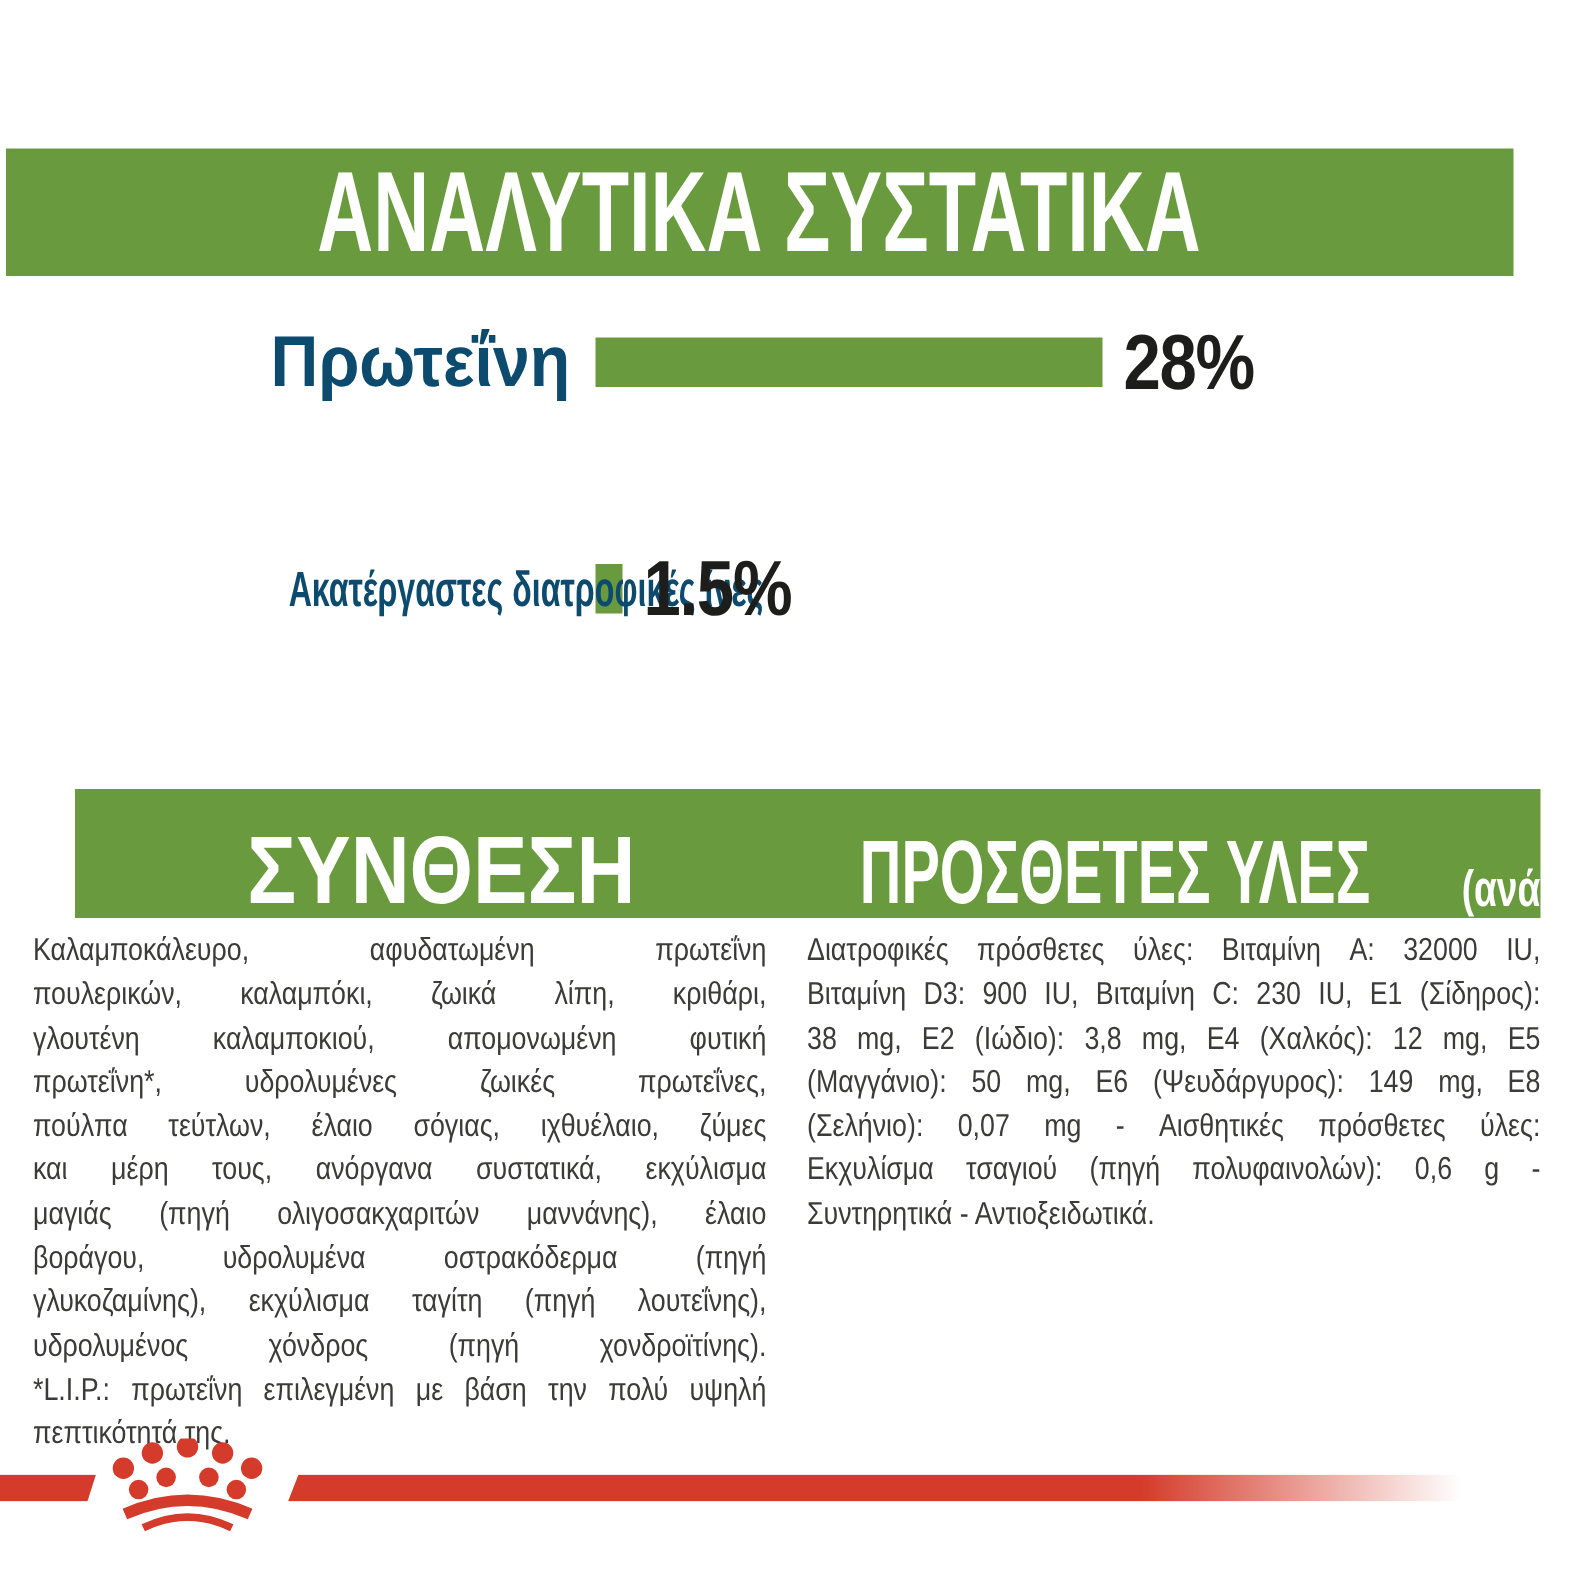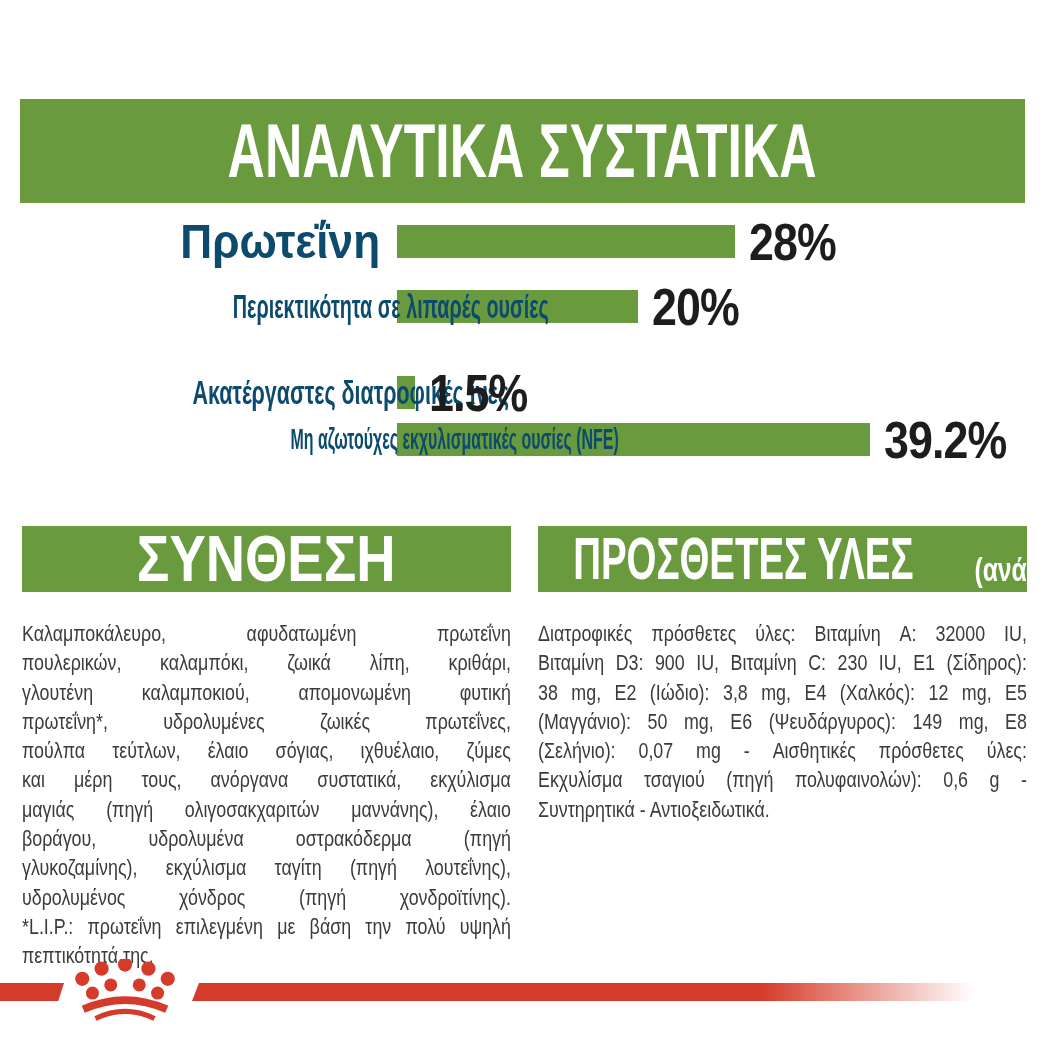"ΑΝΑΛΥΤΙΚΑ ΣΥΣΤΑΤΙΚΑ" .banner { height: 104px -> 85px; left: 20px -> 4px }
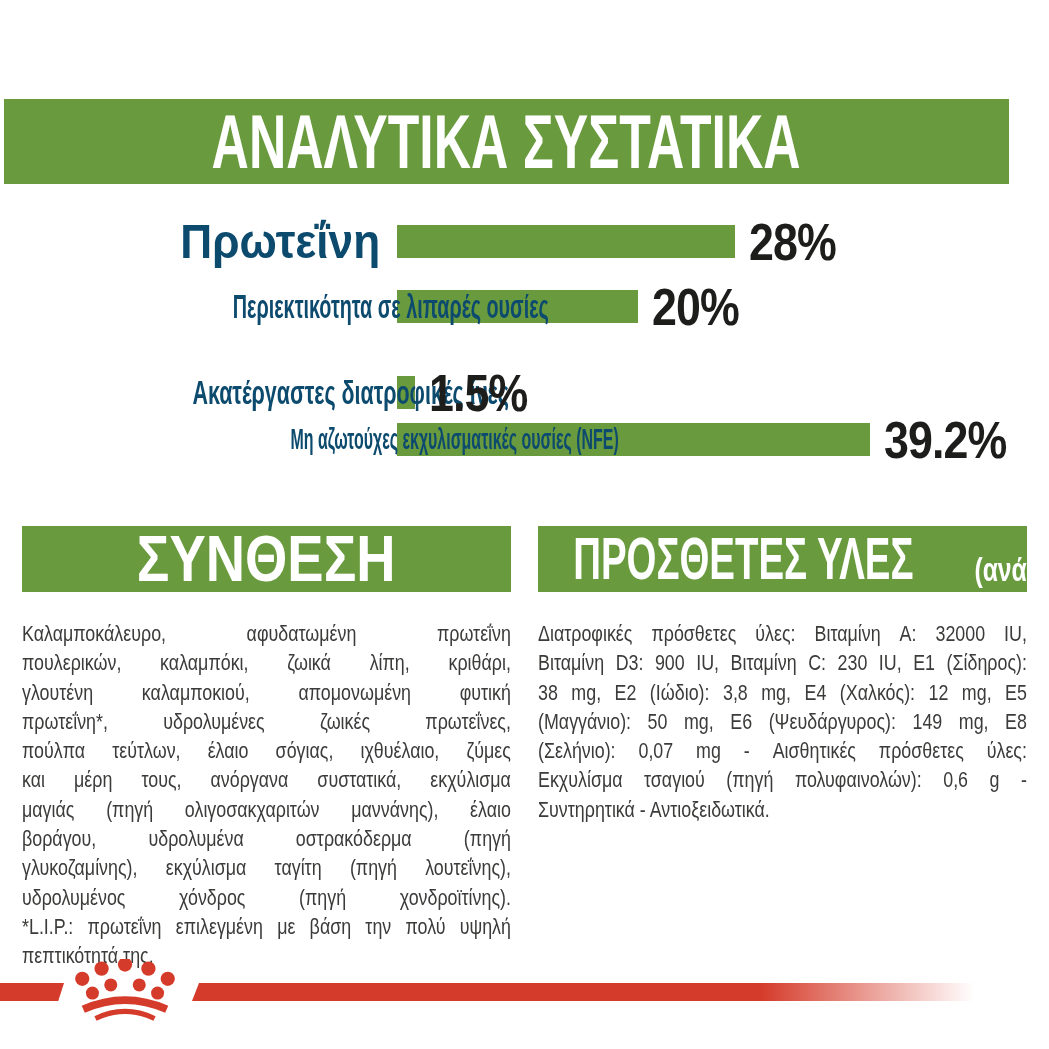"Περιεκτικότητα σε λιπαρές ουσίες" div.chart-row { html: <div> <div> <span>Περιεκτικότητα σε λιπαρές ουσίες</span> </div> <div></div> <div>20%</div> </div> -> none }
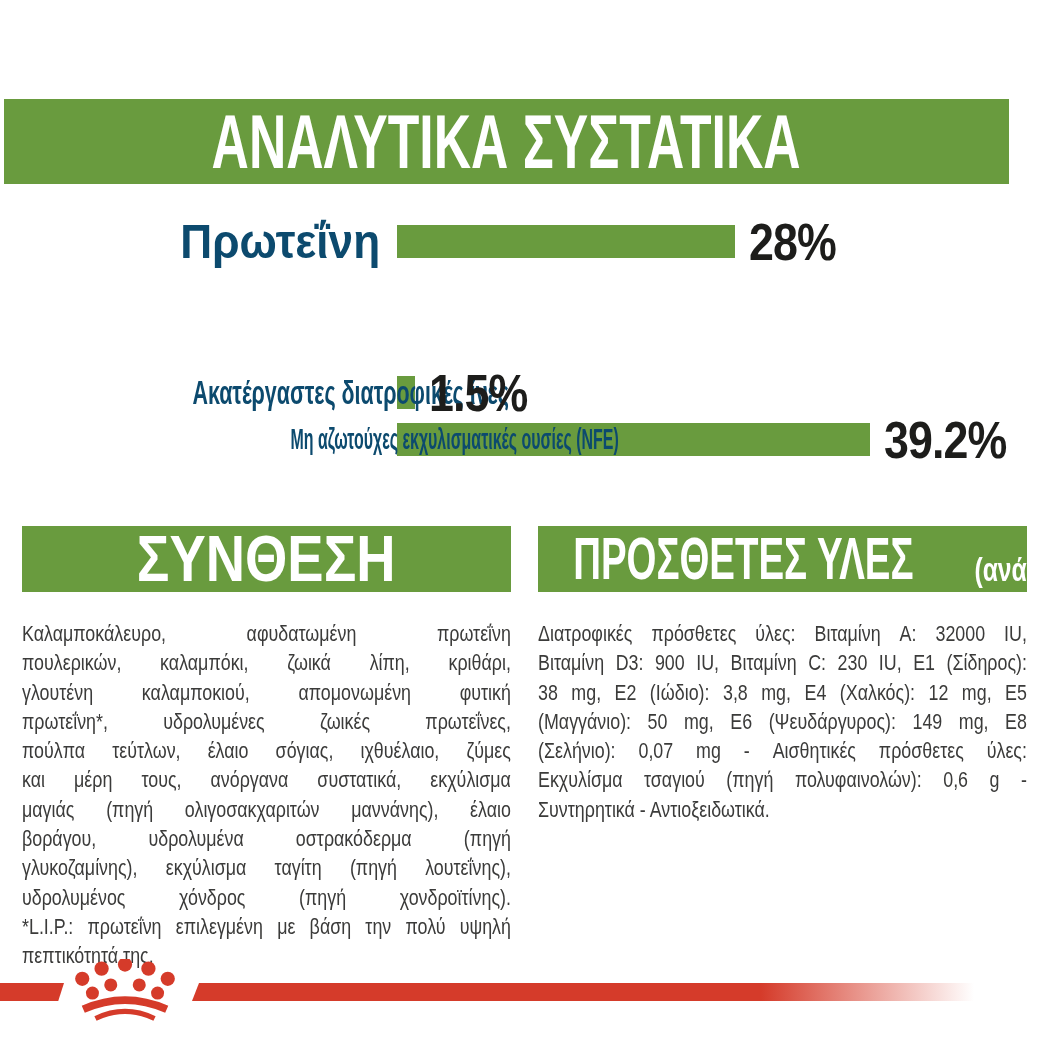"Μη αζωτούχες εκχυλισματικές ουσίες (NFE)" div.chart-row { html: <div> <div> <span>Μη αζωτούχες εκχυλισματικές ουσίες (NFE)</span> </div> <div></div> <div>39.2%</div> </div> -> none }
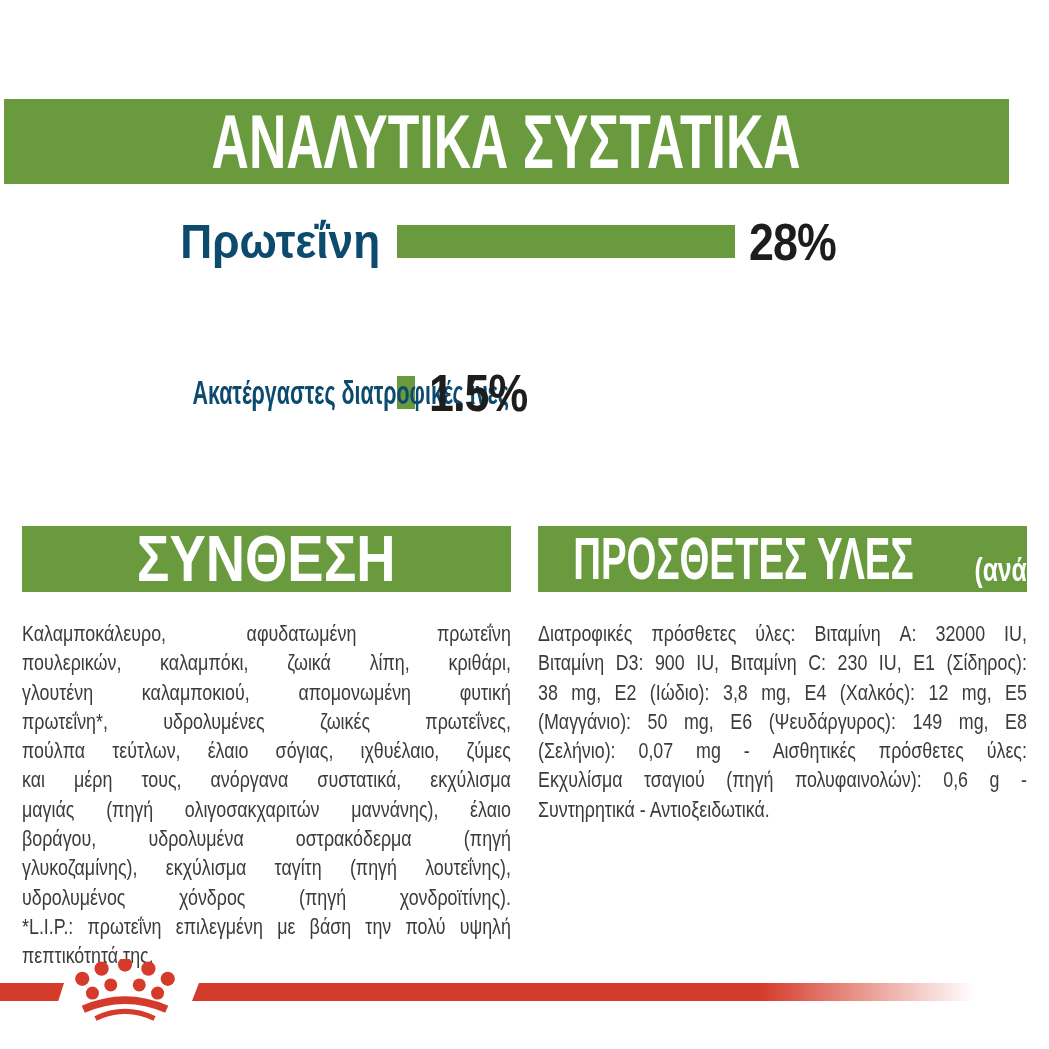"ΣΥΝΘΕΣΗ" .panel { align-items: center -> flex-end; height: 66px -> 86px; margin-left: none -> 28px }
